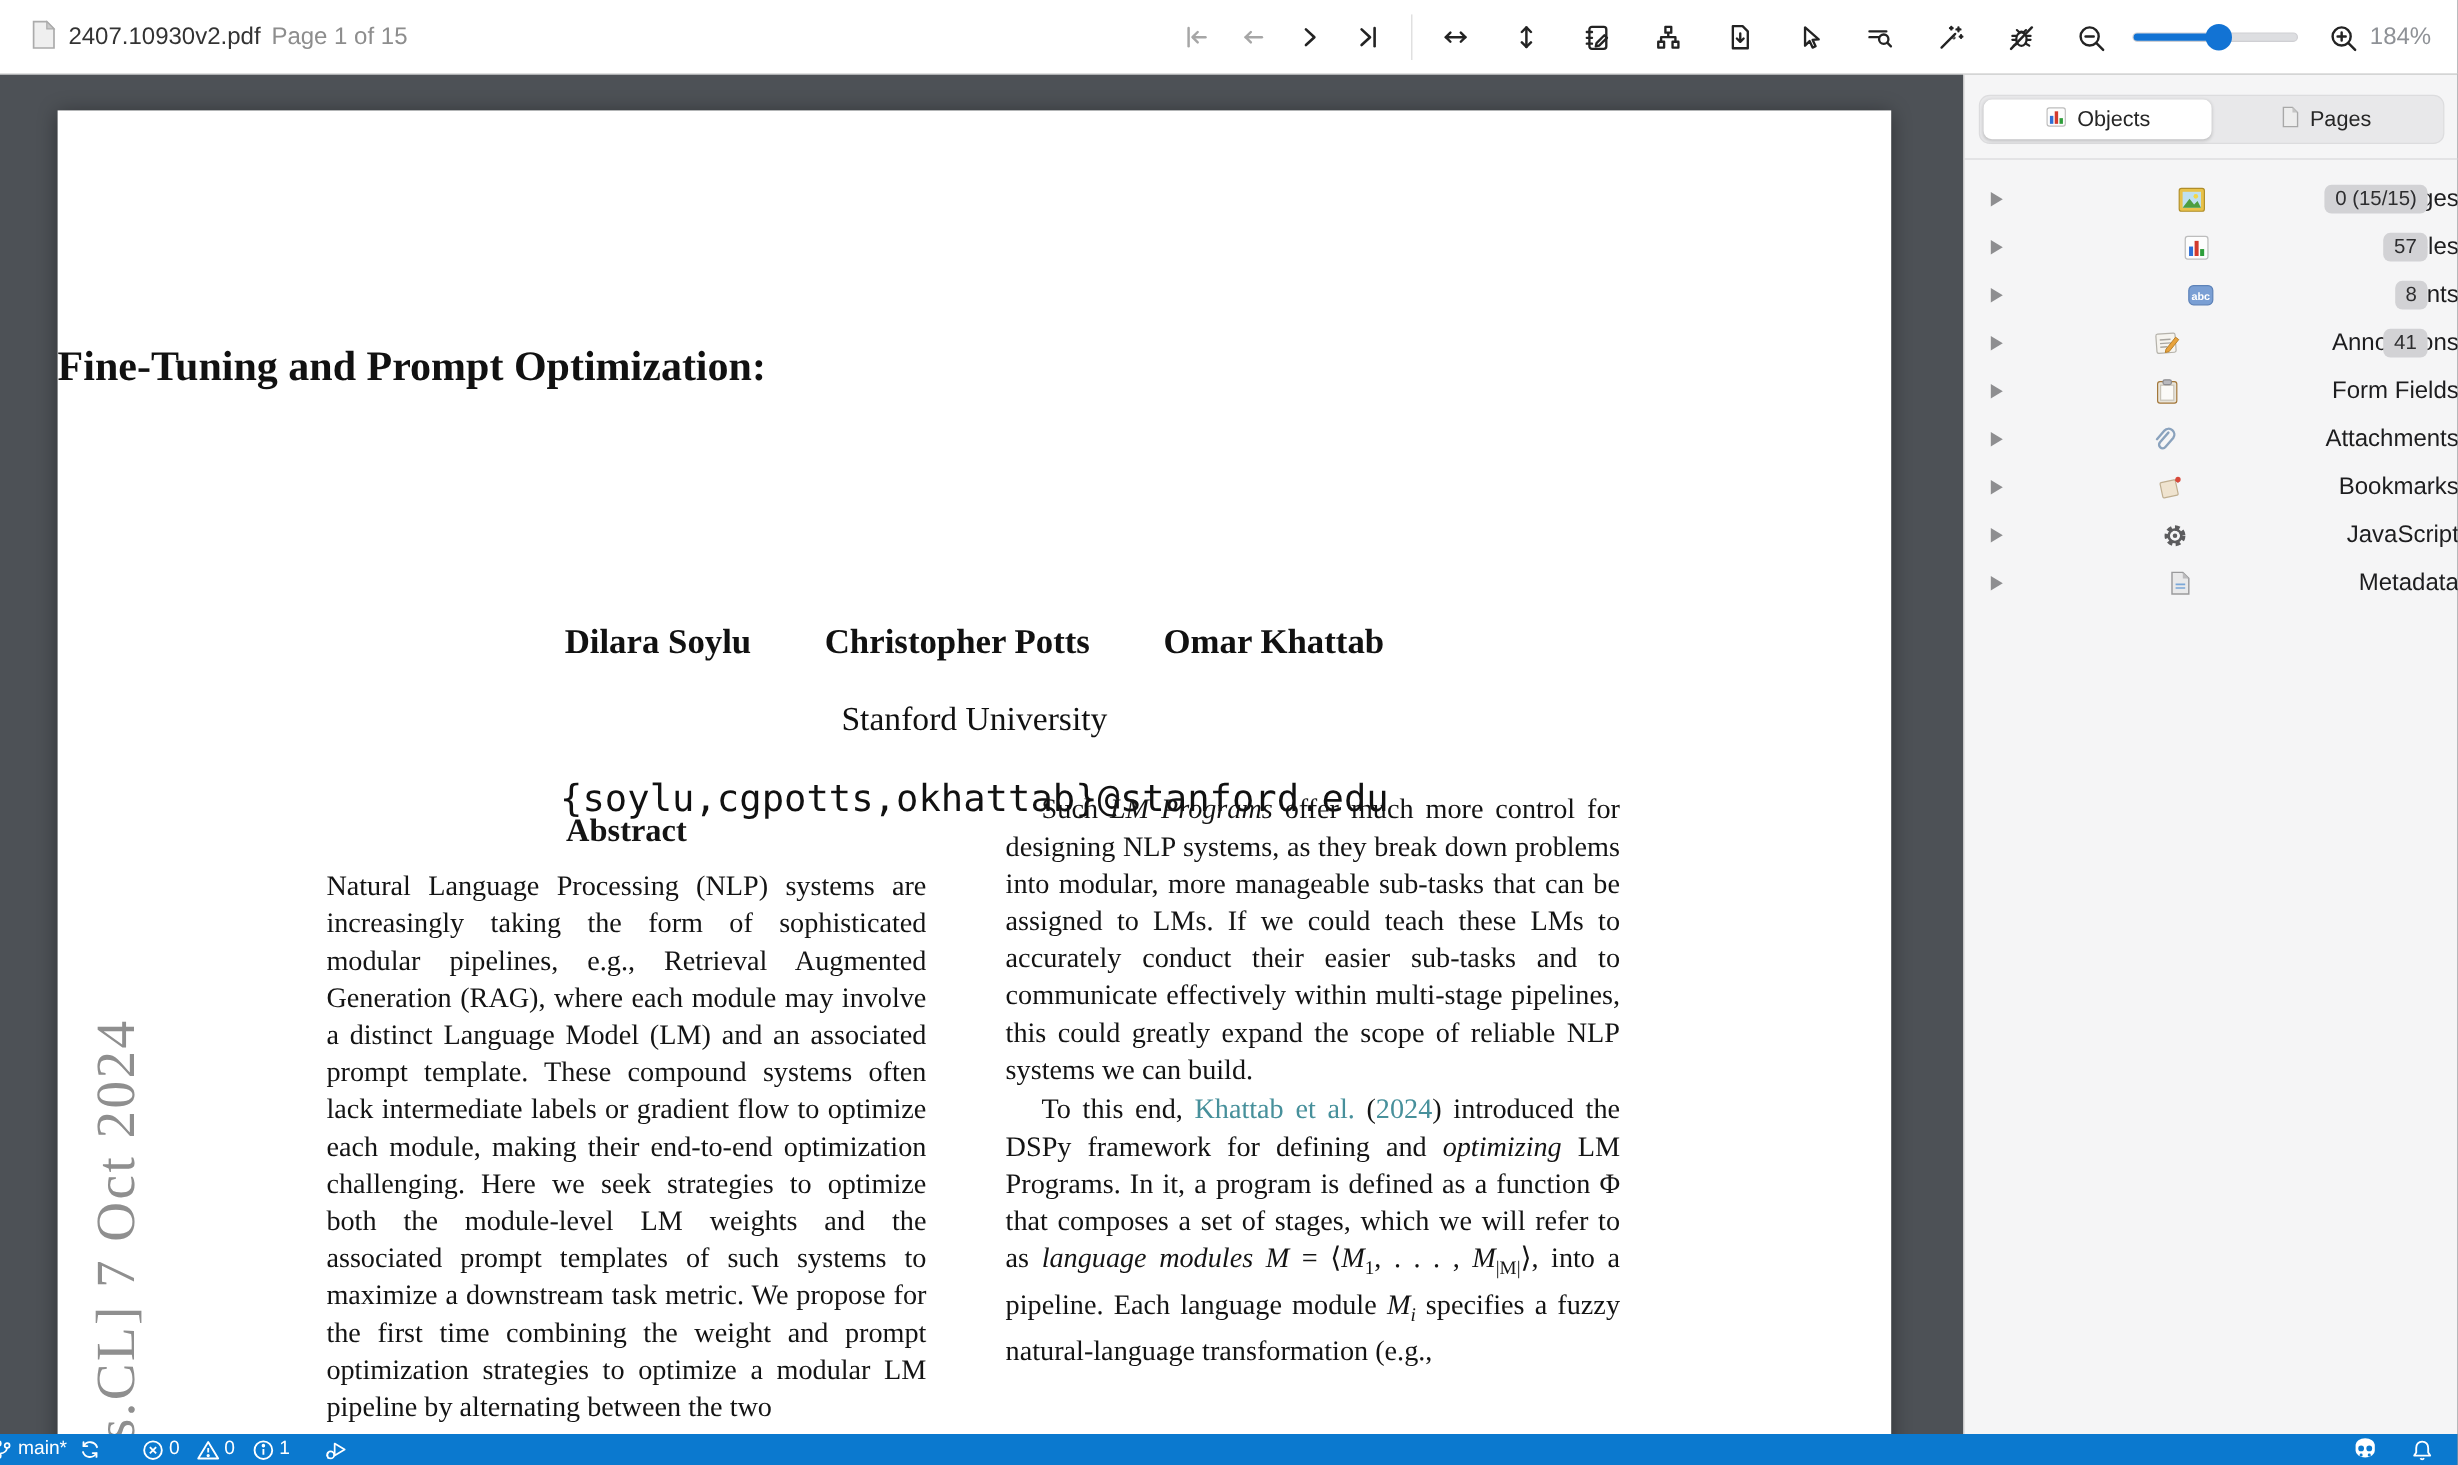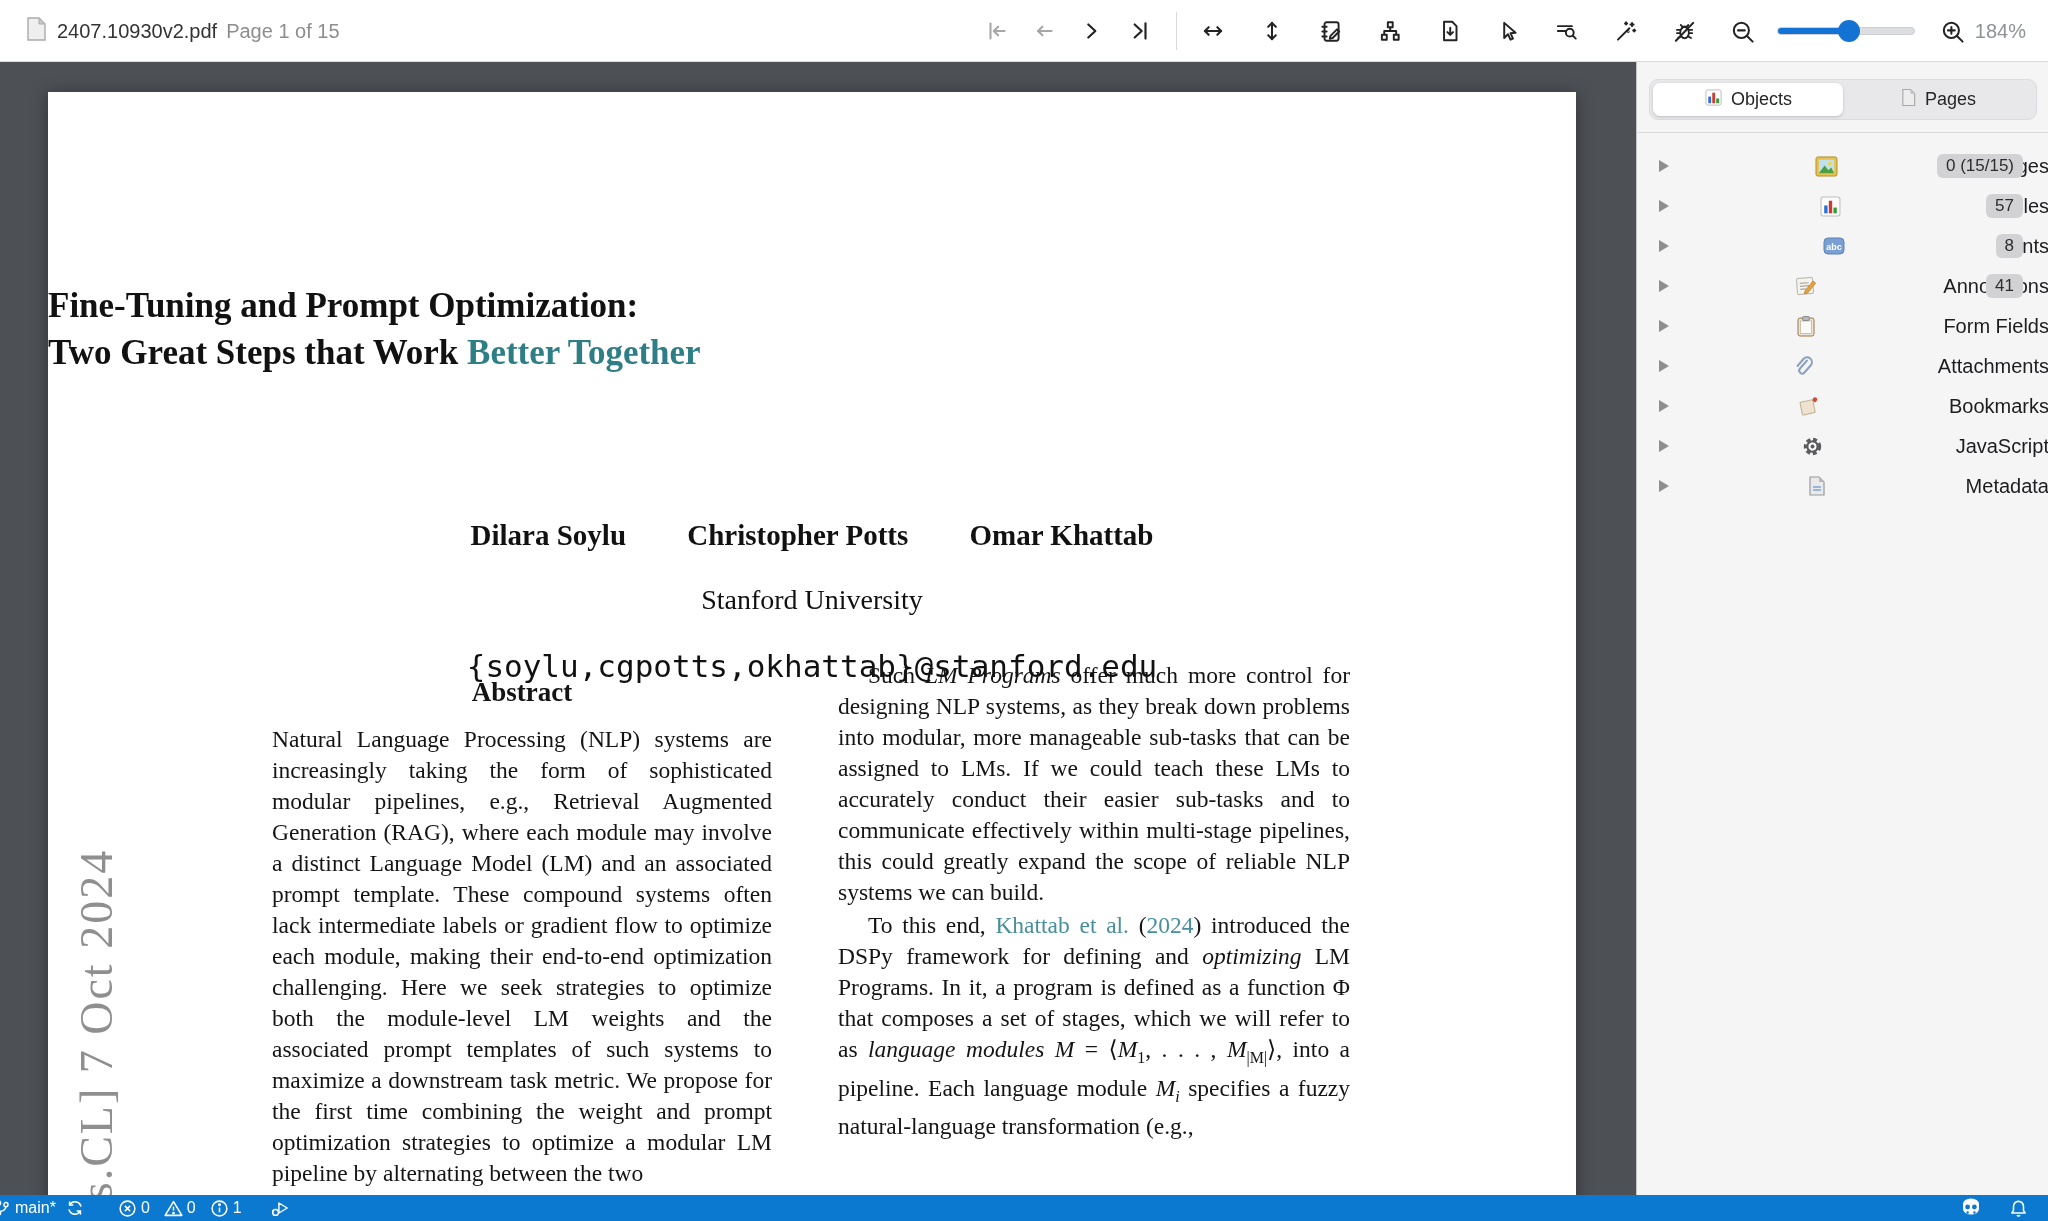"Two Great Steps that Work" div { html: <div><span>Two Great Steps that Work </span><span>Better Together</span></div> -> none }
